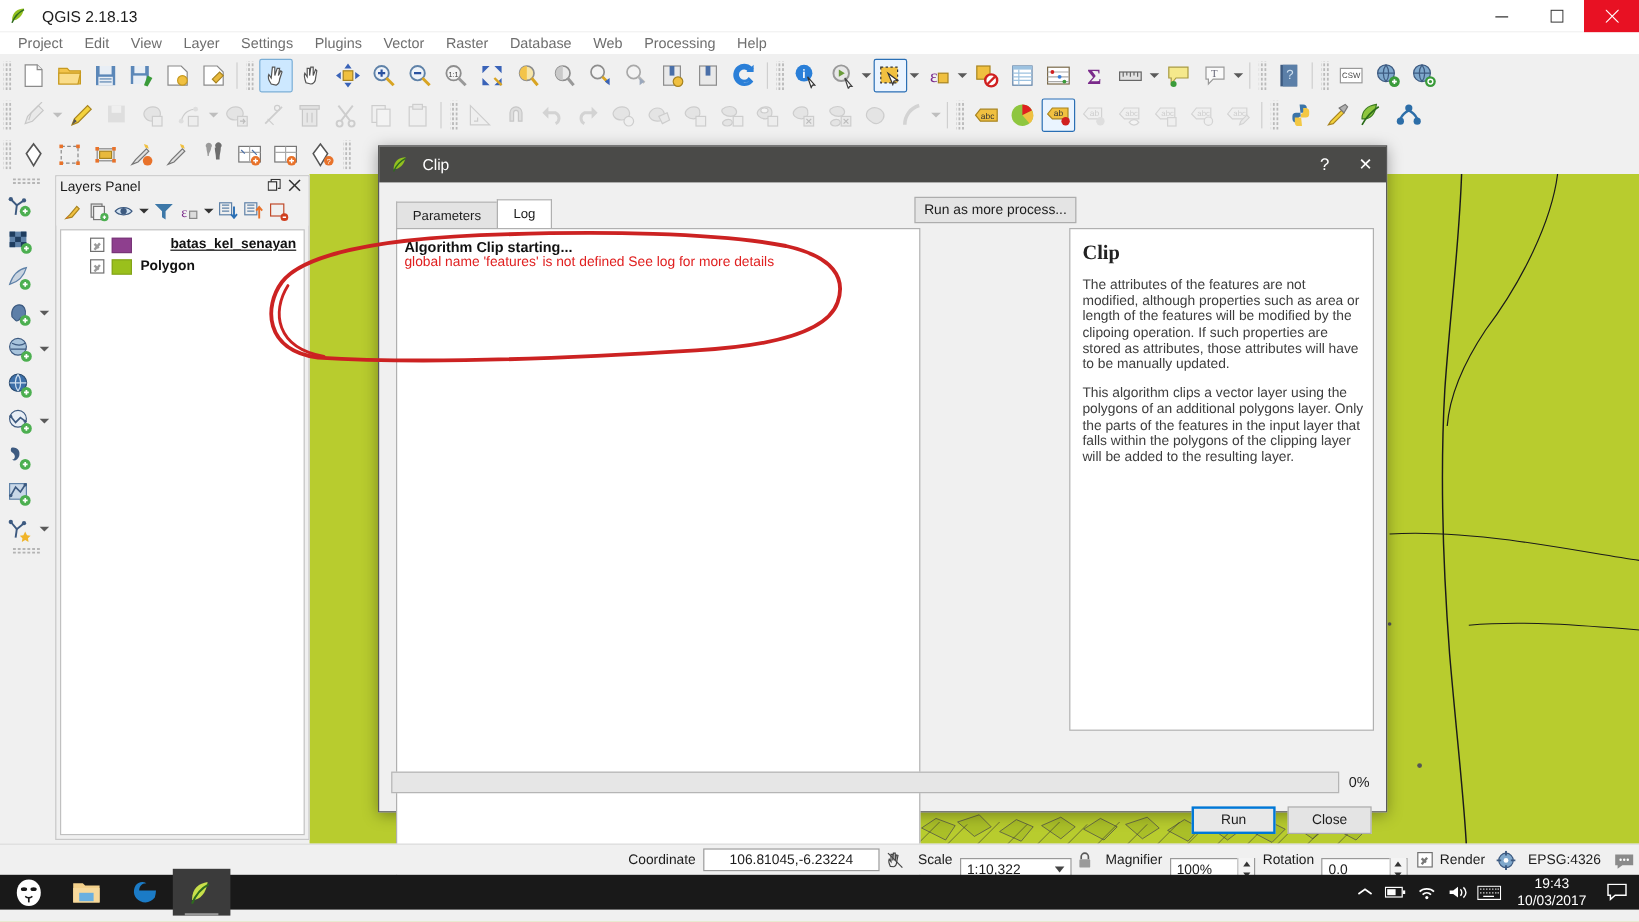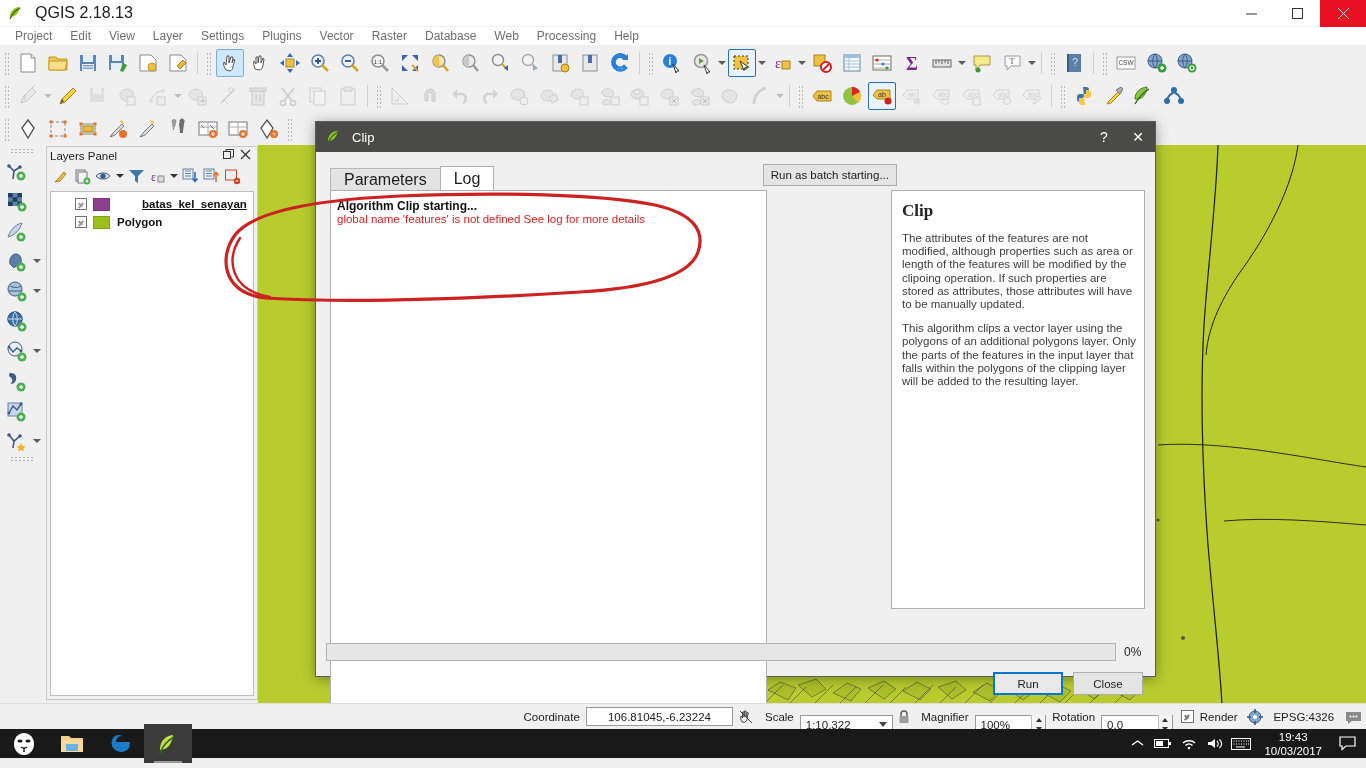"QGIS 2.18.13" .titlebar .app-title { font-size: 16px -> 13px }
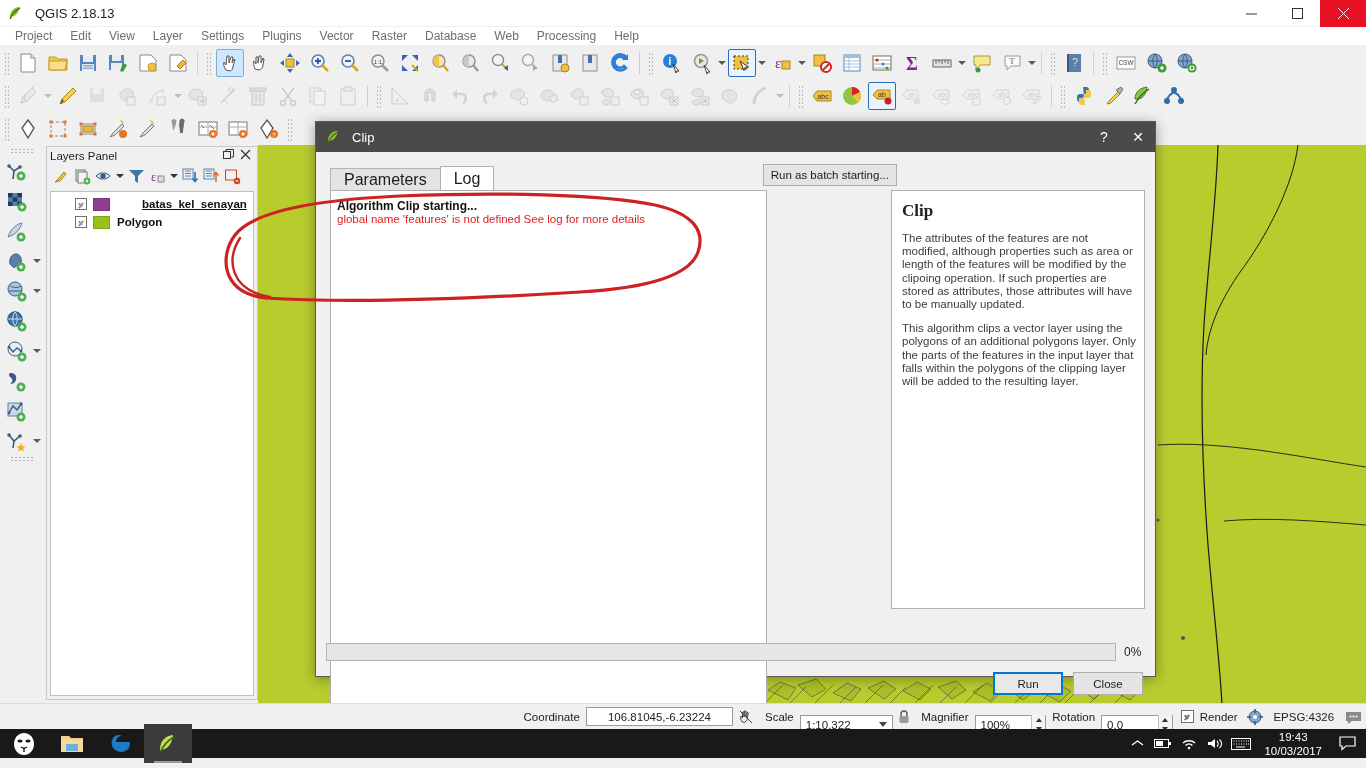"Parameters" .tab { font-size: 16px -> 11px }
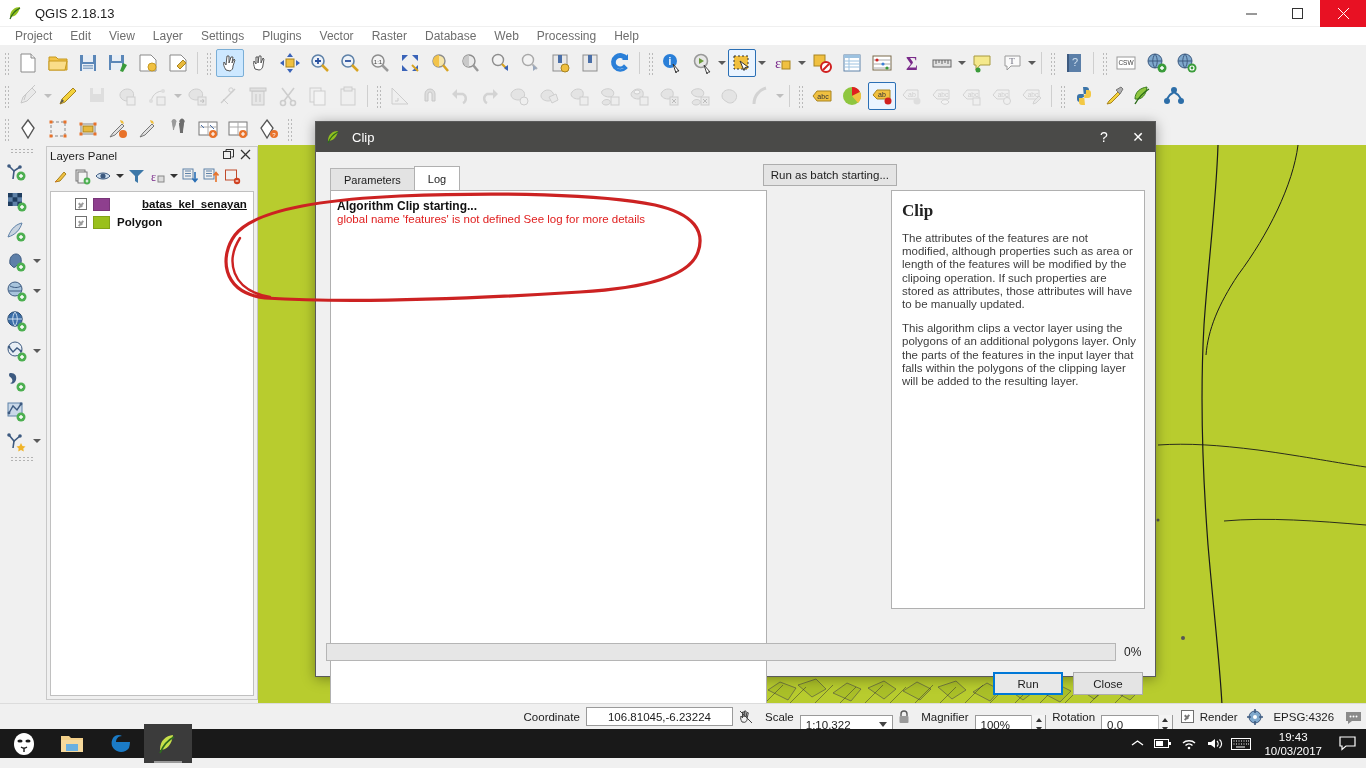"Run as batch starting..." div.batch-btn { text: batch starting -> more process }
